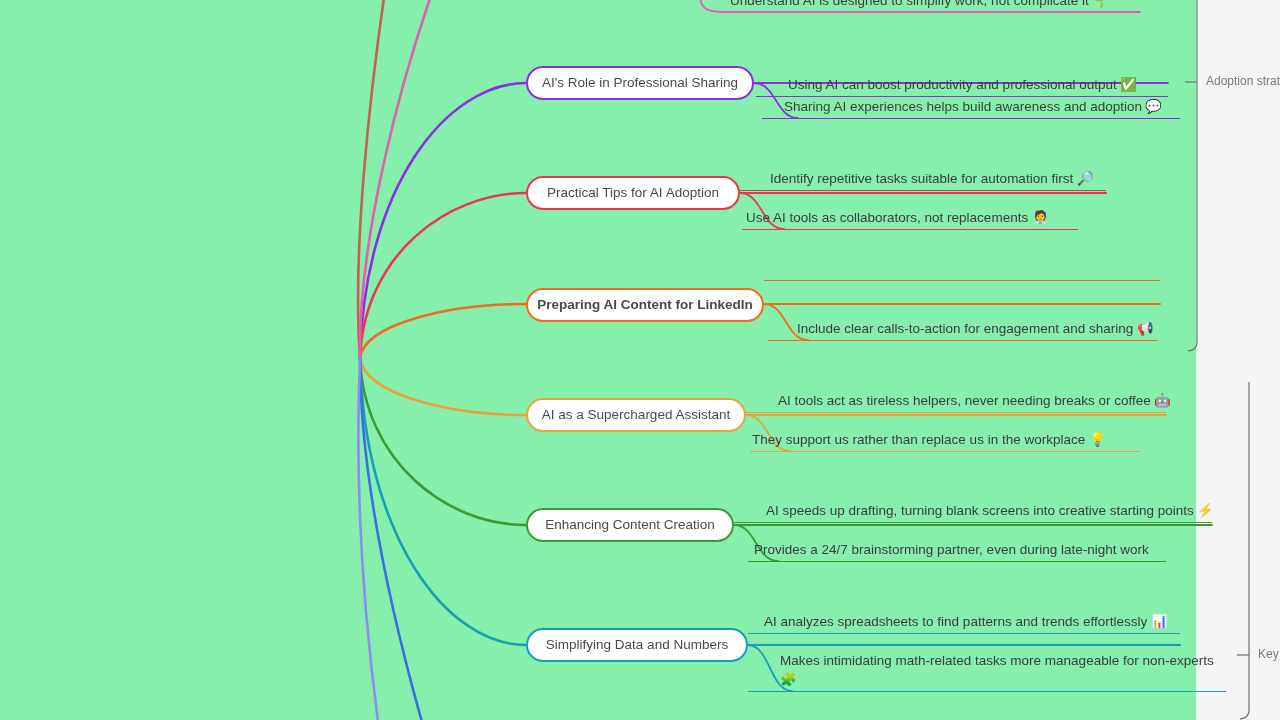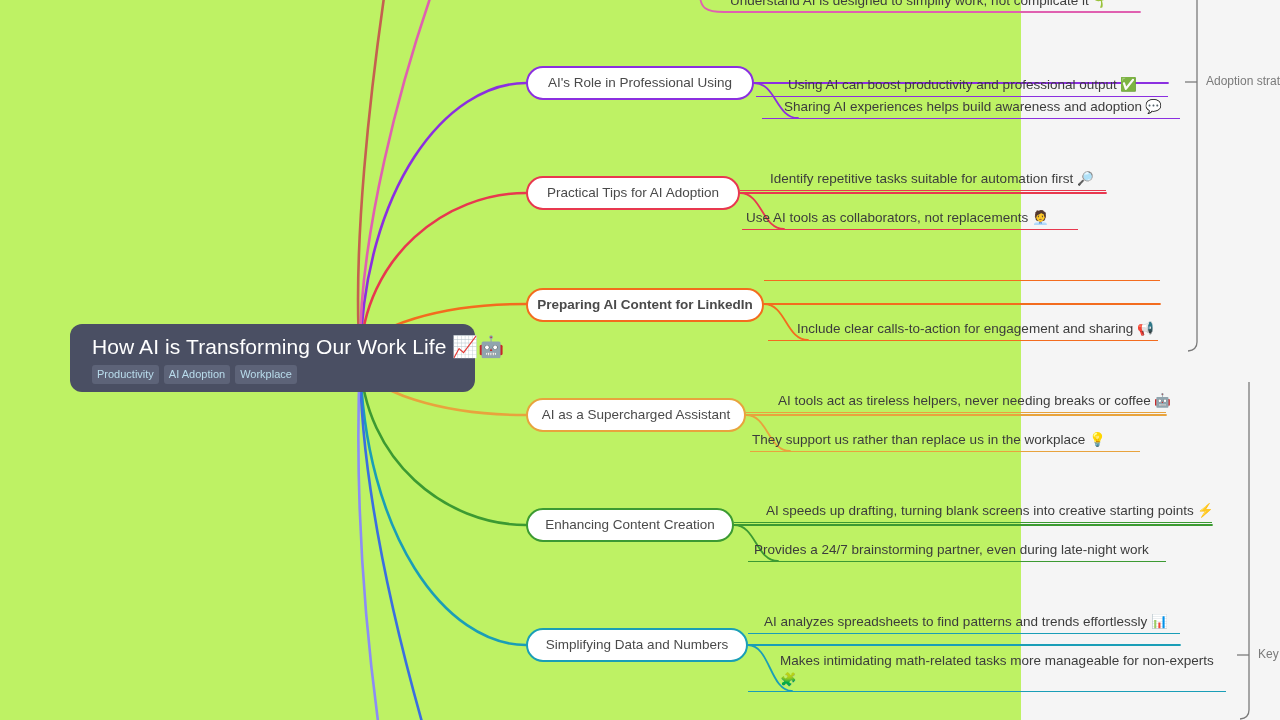"Understand AI is designed to" #canvas { background: #bef264 -> #86efac; width: 1021px -> 1196px }
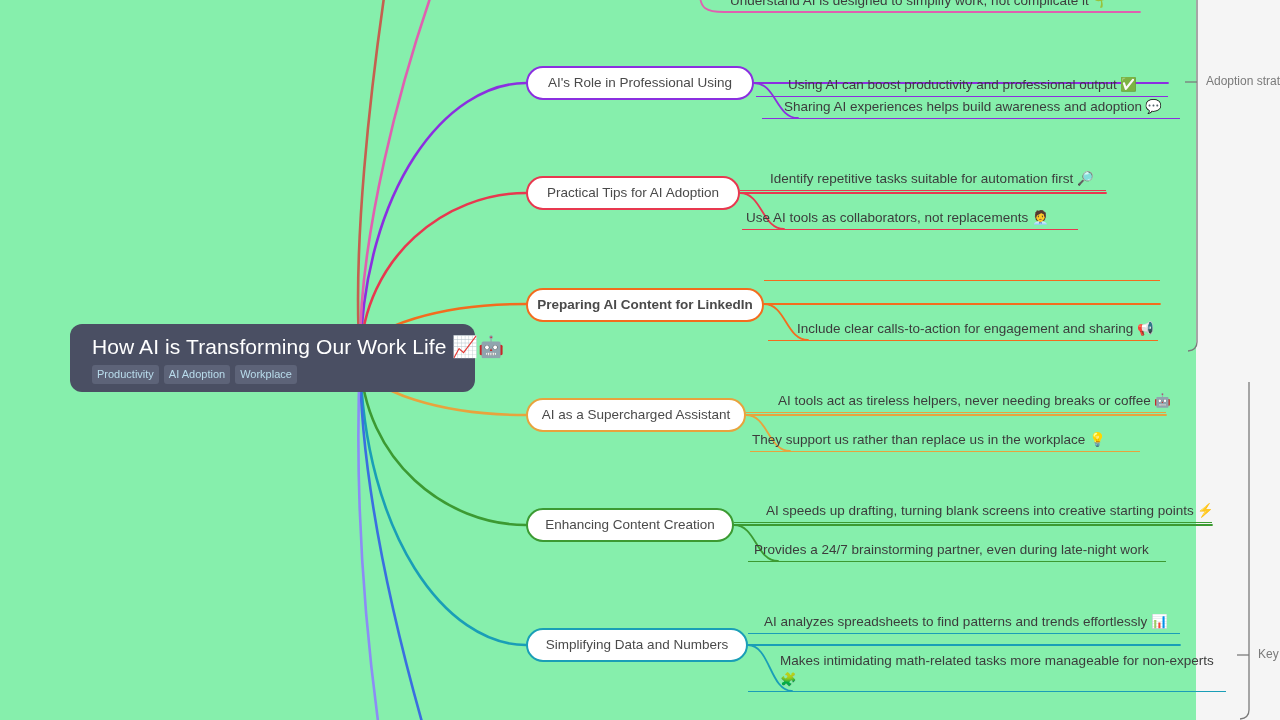"AI's Role in Professional Using" span.branch-label { text: Using -> Sharing }
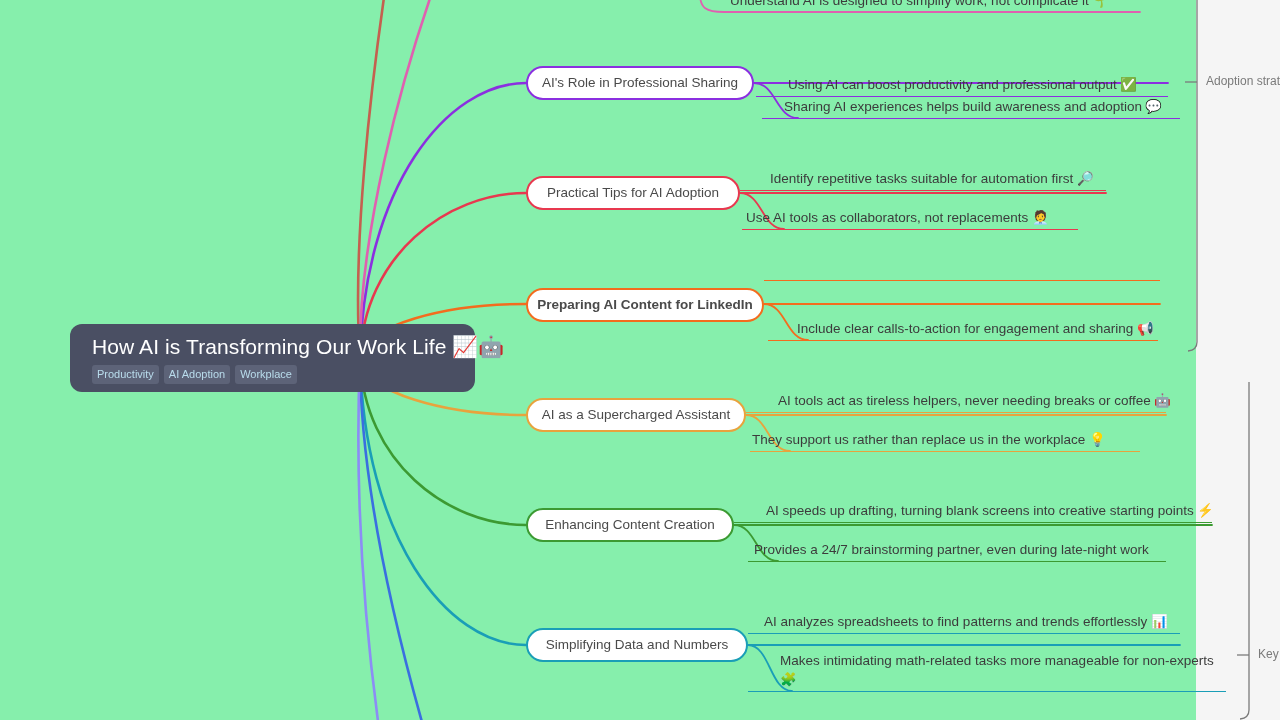"How AI is Transforming Our" div.root-node { html: <div> <div>How AI is Transforming Our Work Life 📈🤖</div> <div> <span>Productivity</span> <span>AI Adoption</span> <span>Workplace</span> </div> </div> -> none }
